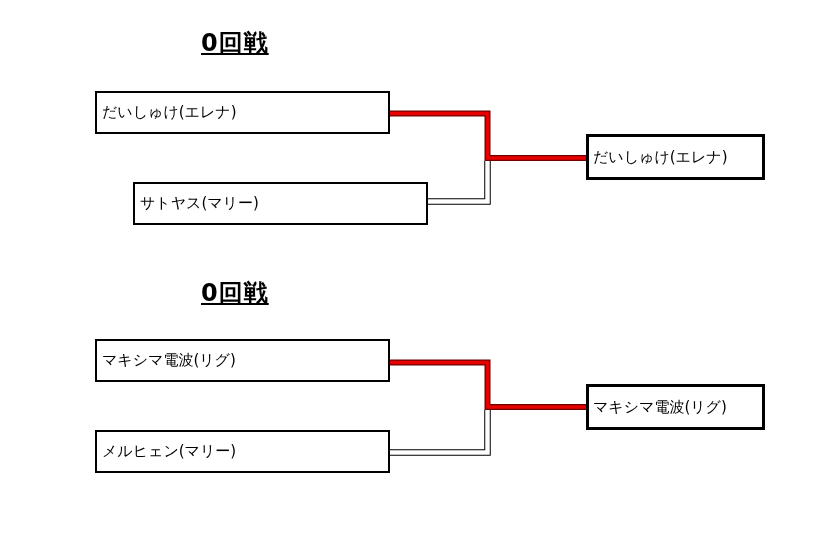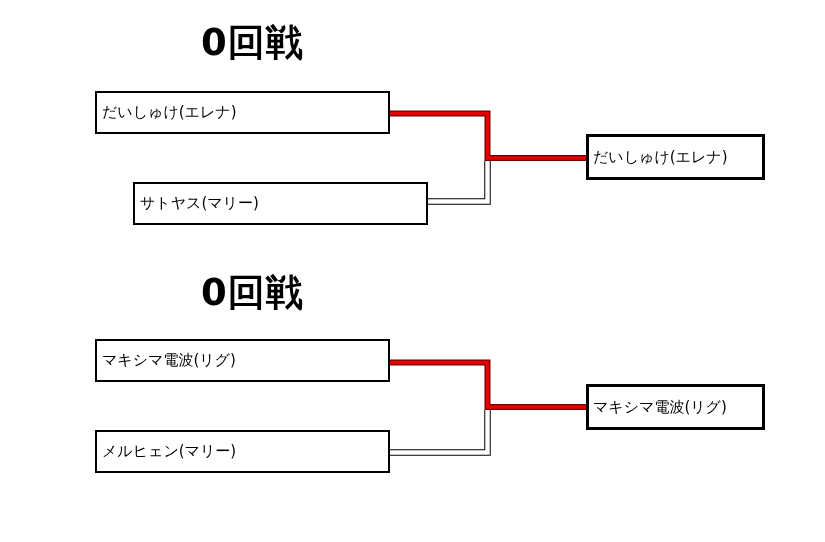"0回戦" .round-heading { font-size: 37px -> 24px; text-decoration: none -> underline }
